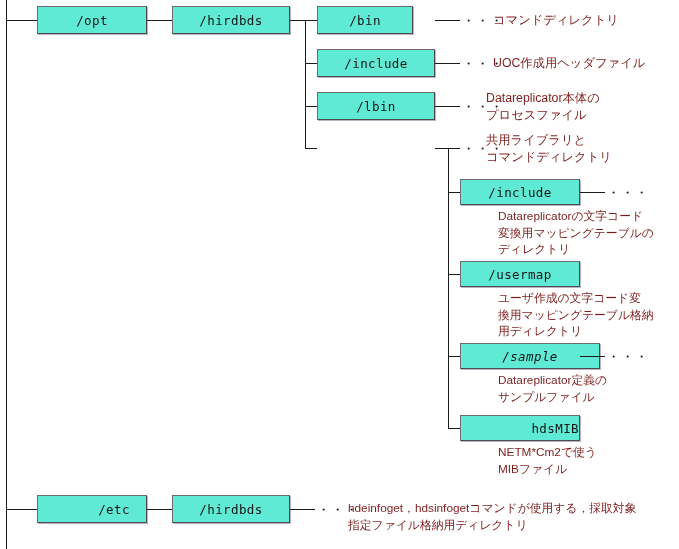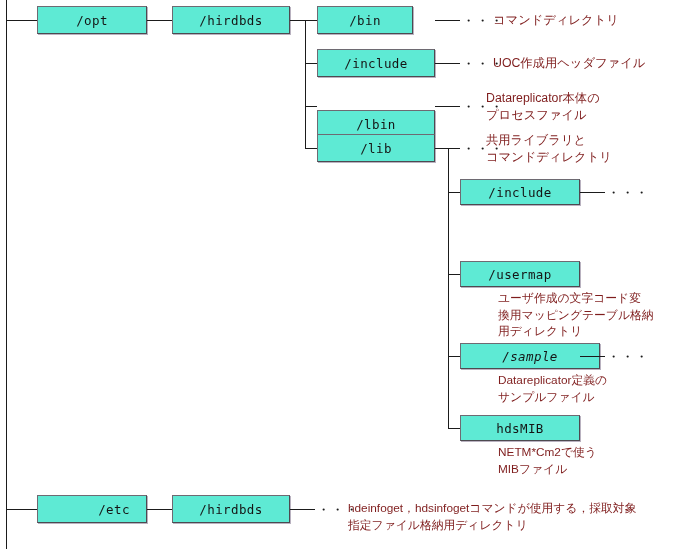"/lbin" div.node { margin-top: 18px -> none }
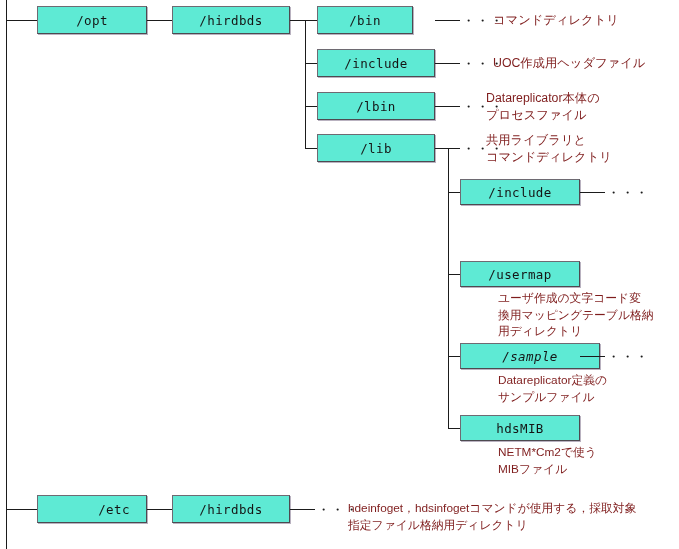"/lib" div.node { html: <div> <span>/lib</span> </div> -> none }
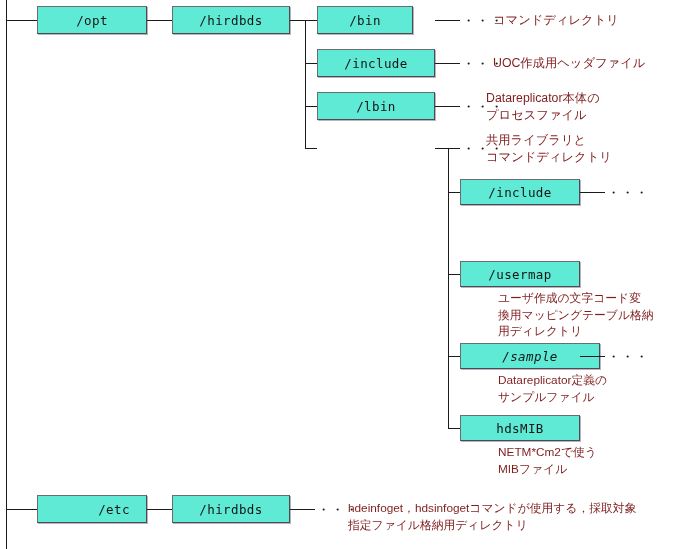"Datareplicatorの文字コード" div.desc { html: none -> <div>Datareplicatorの文字コード 変換用マッピングテーブルの ディレクトリ</div> }
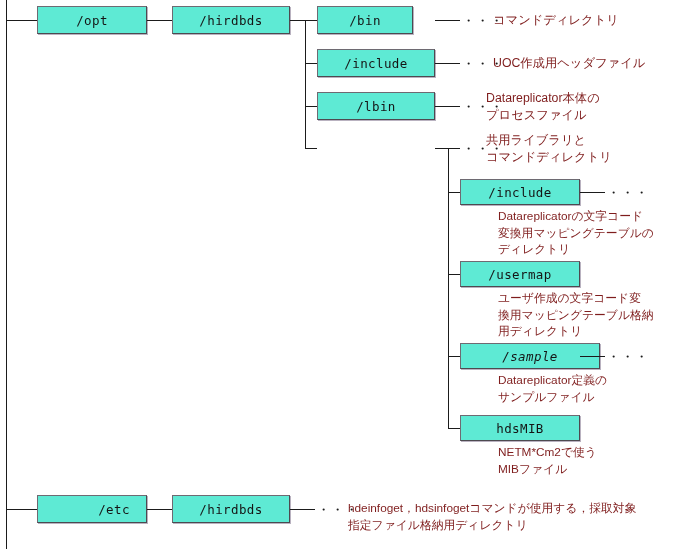"hdsMIB" div.node { justify-content: none -> flex-end }
